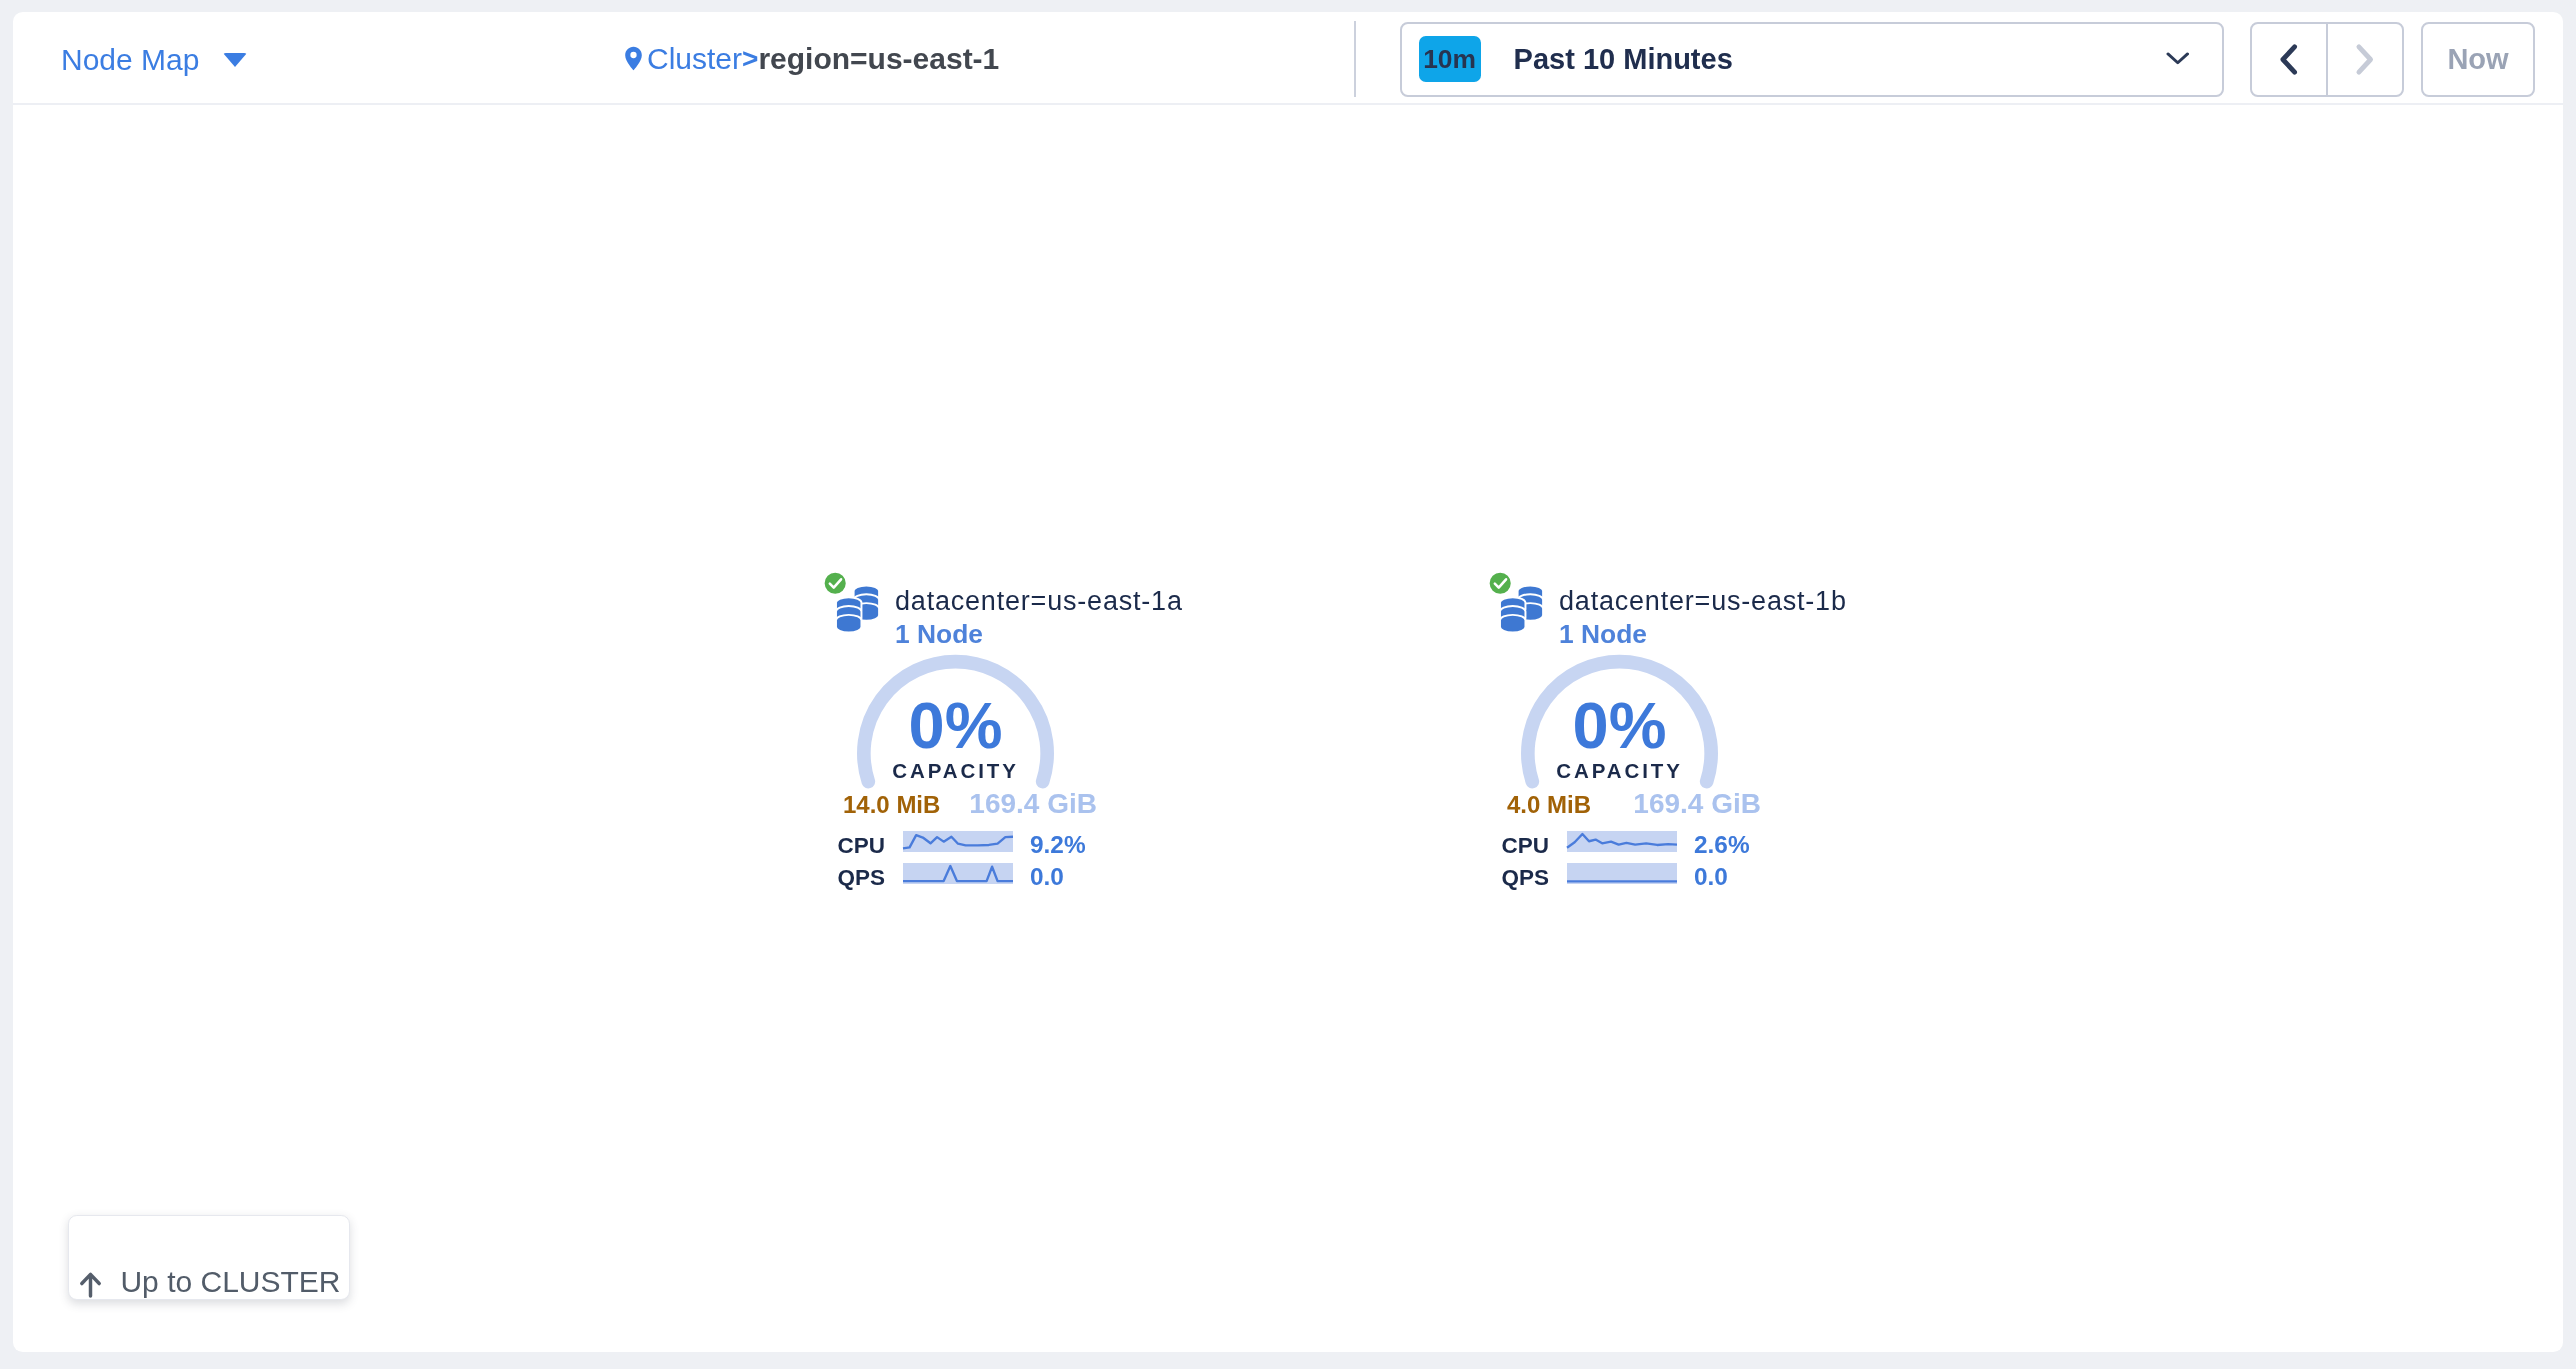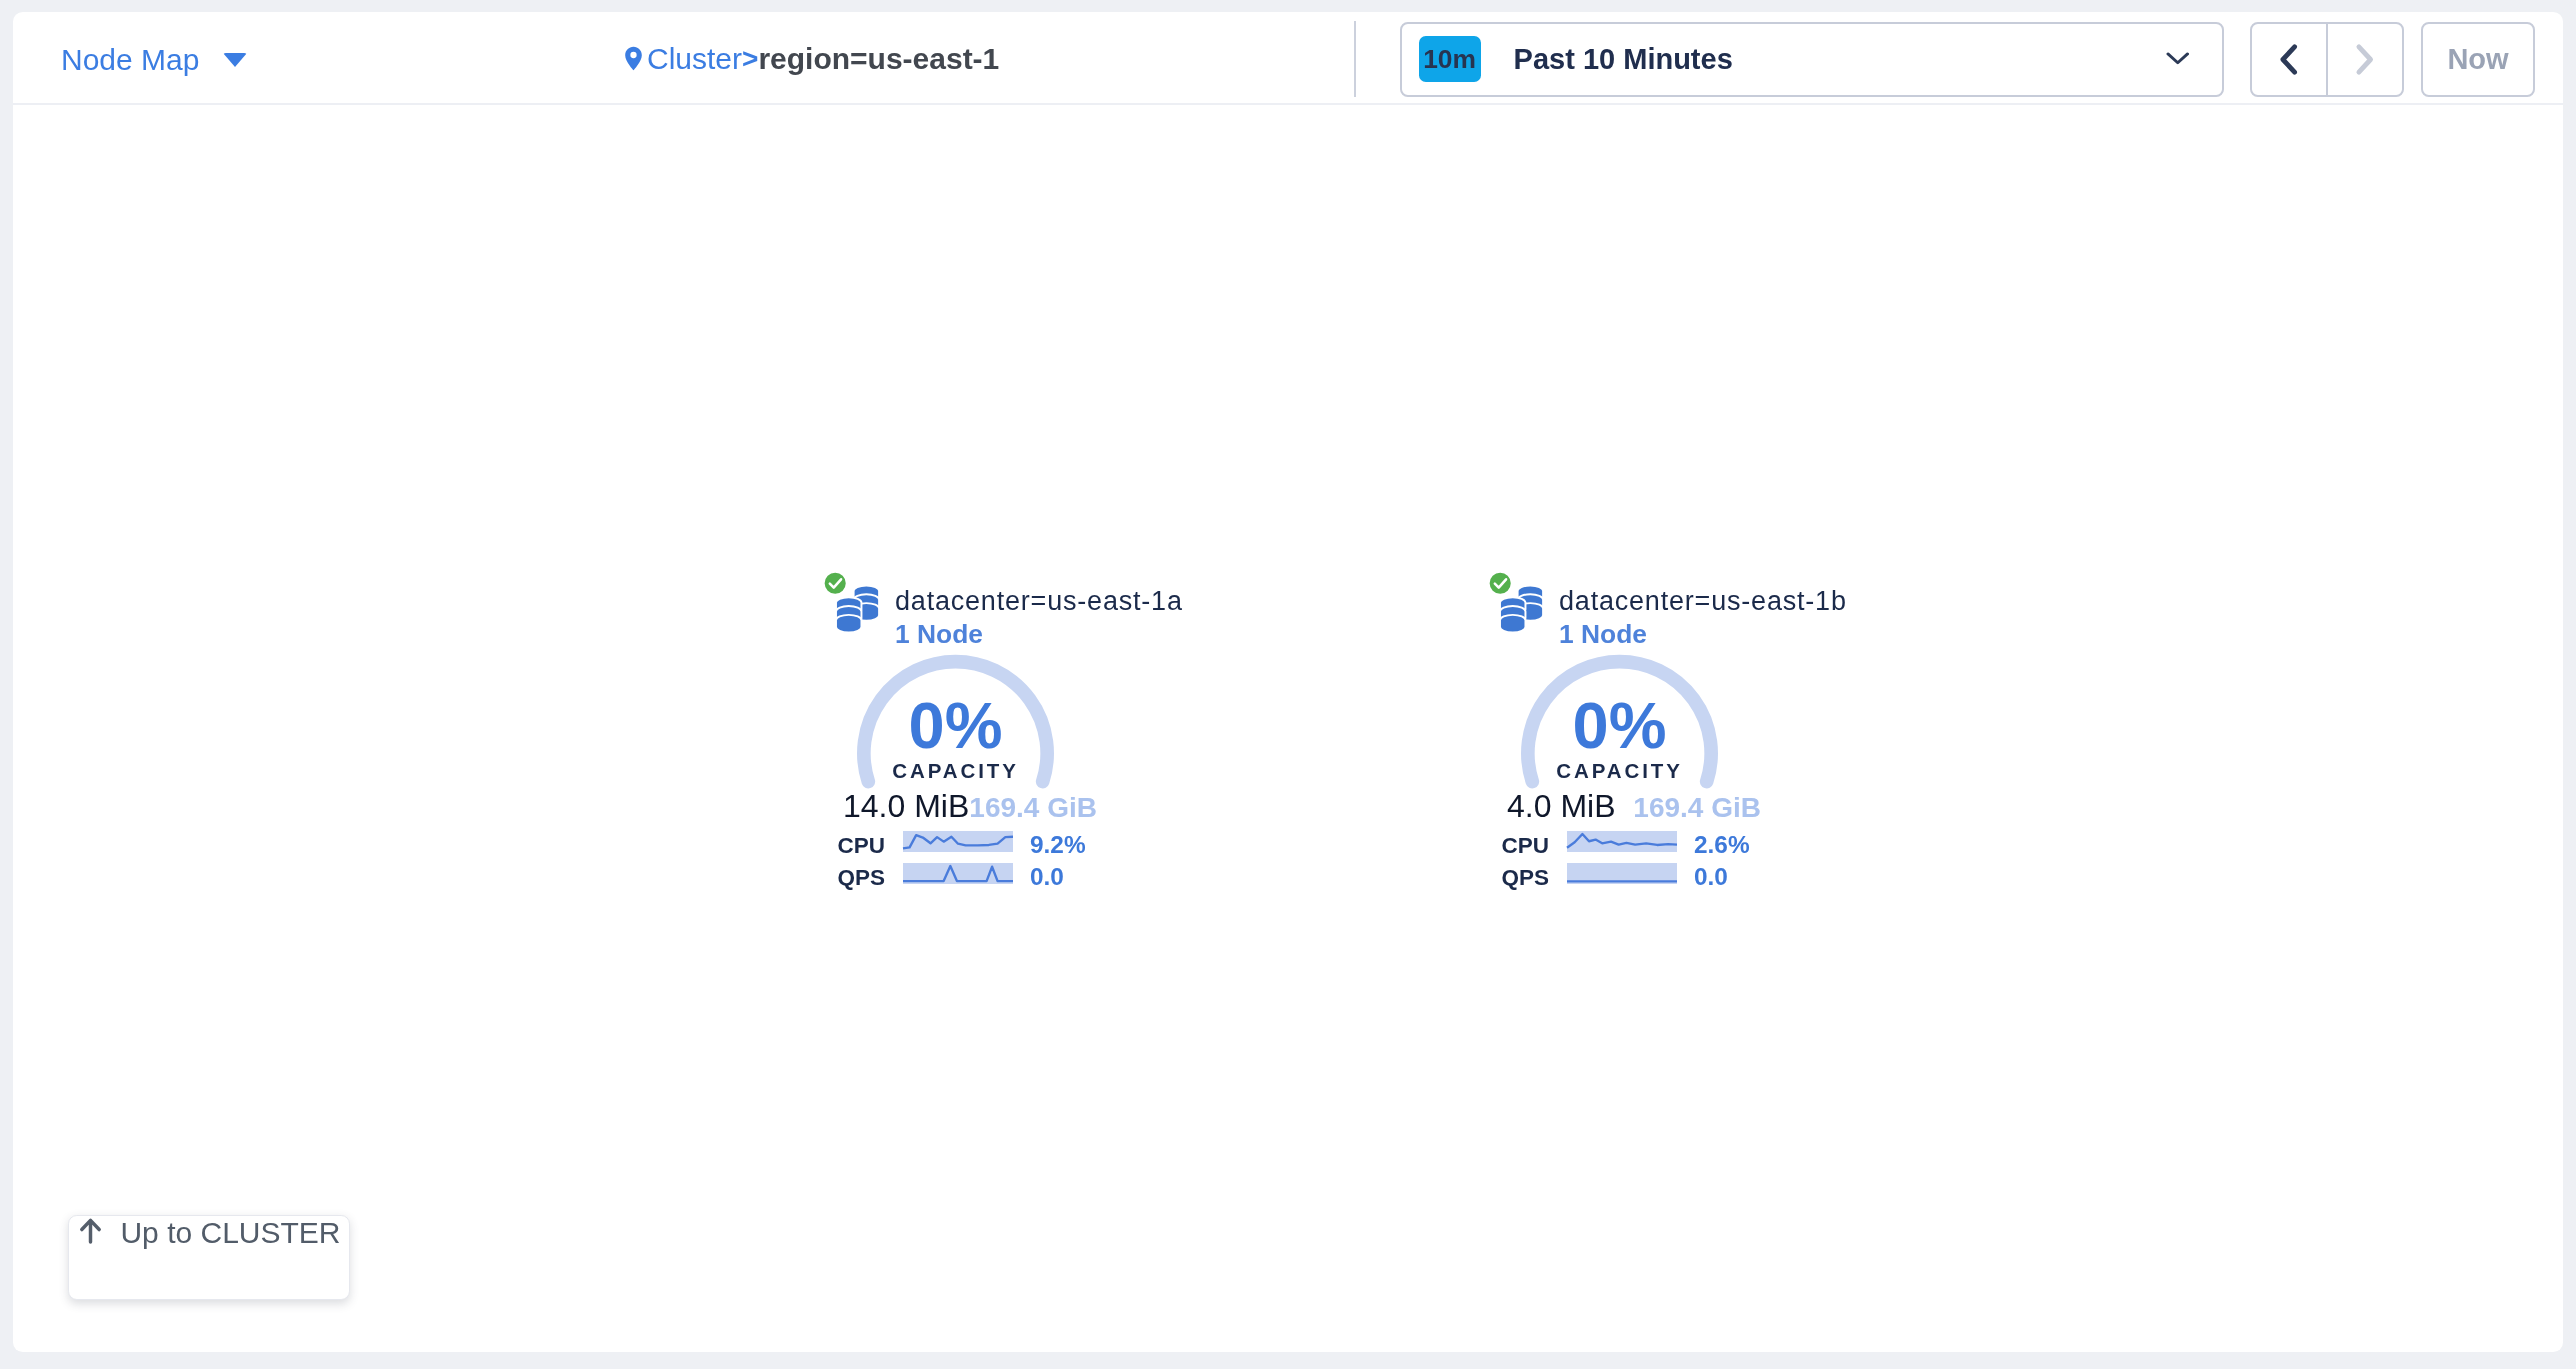"14.0 MiB" .usage-used { color: #0f172a -> #a16207; font-size: 32px -> 24px; font-weight: 400 -> 700 }
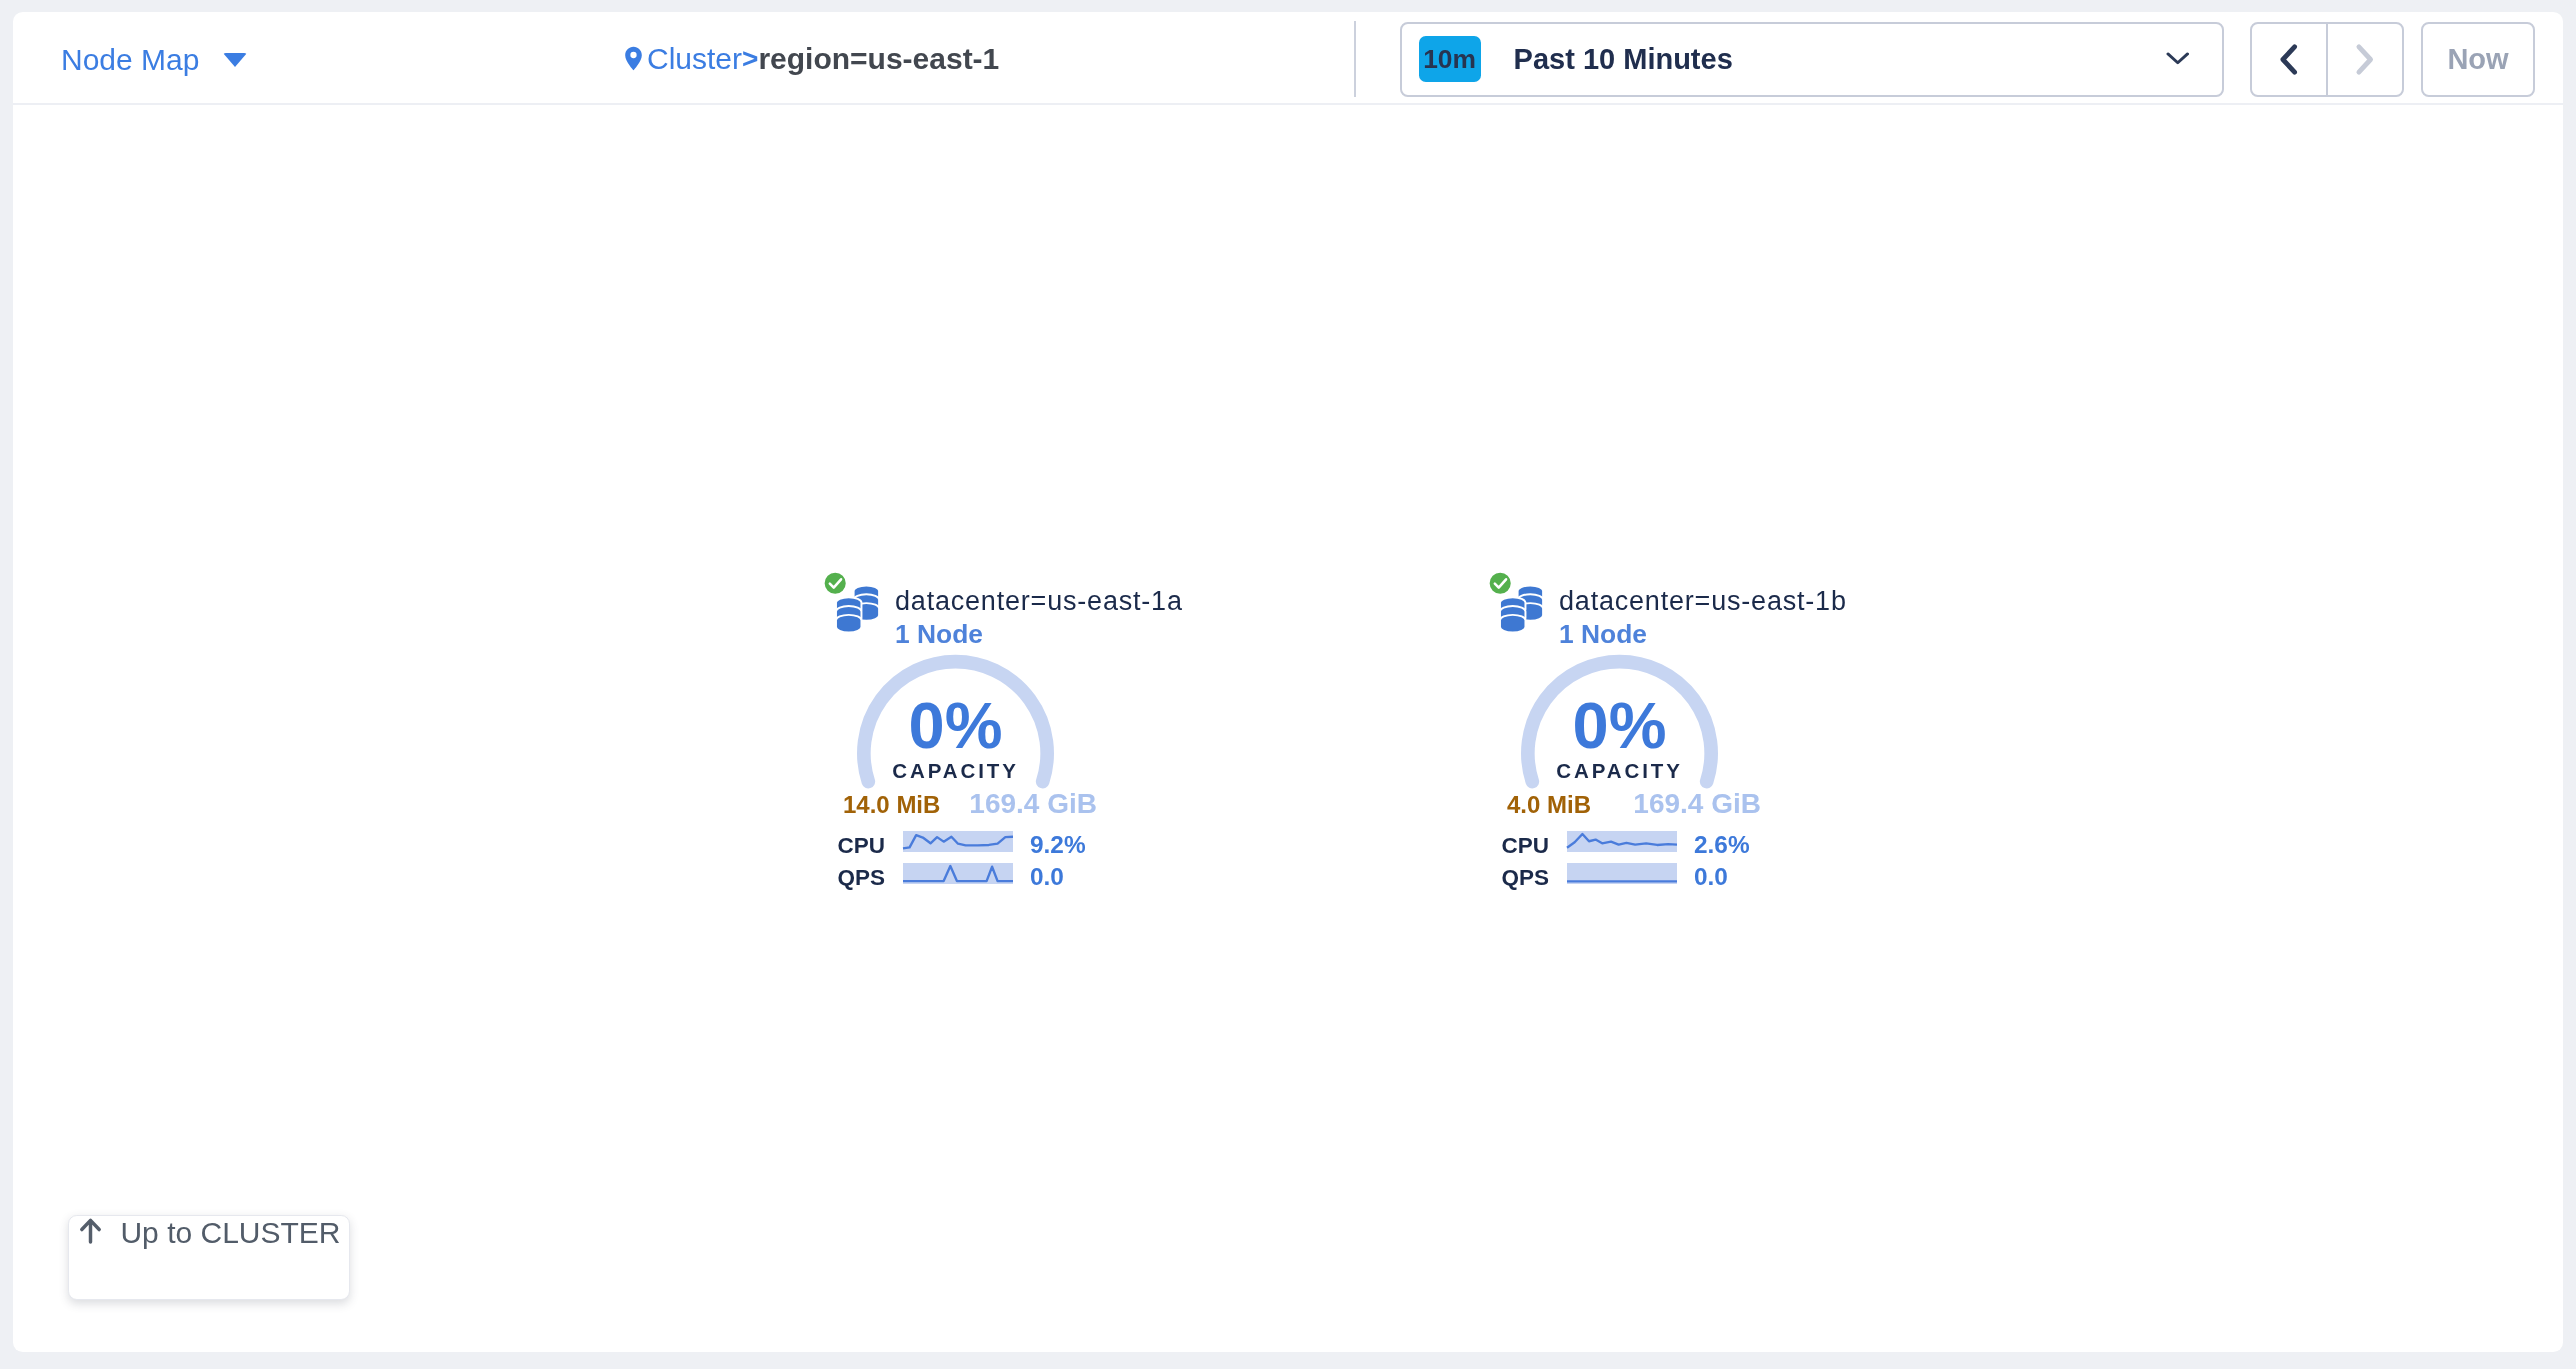"Up to CLUSTER" .up-btn { align-items: flex-start -> flex-end }
